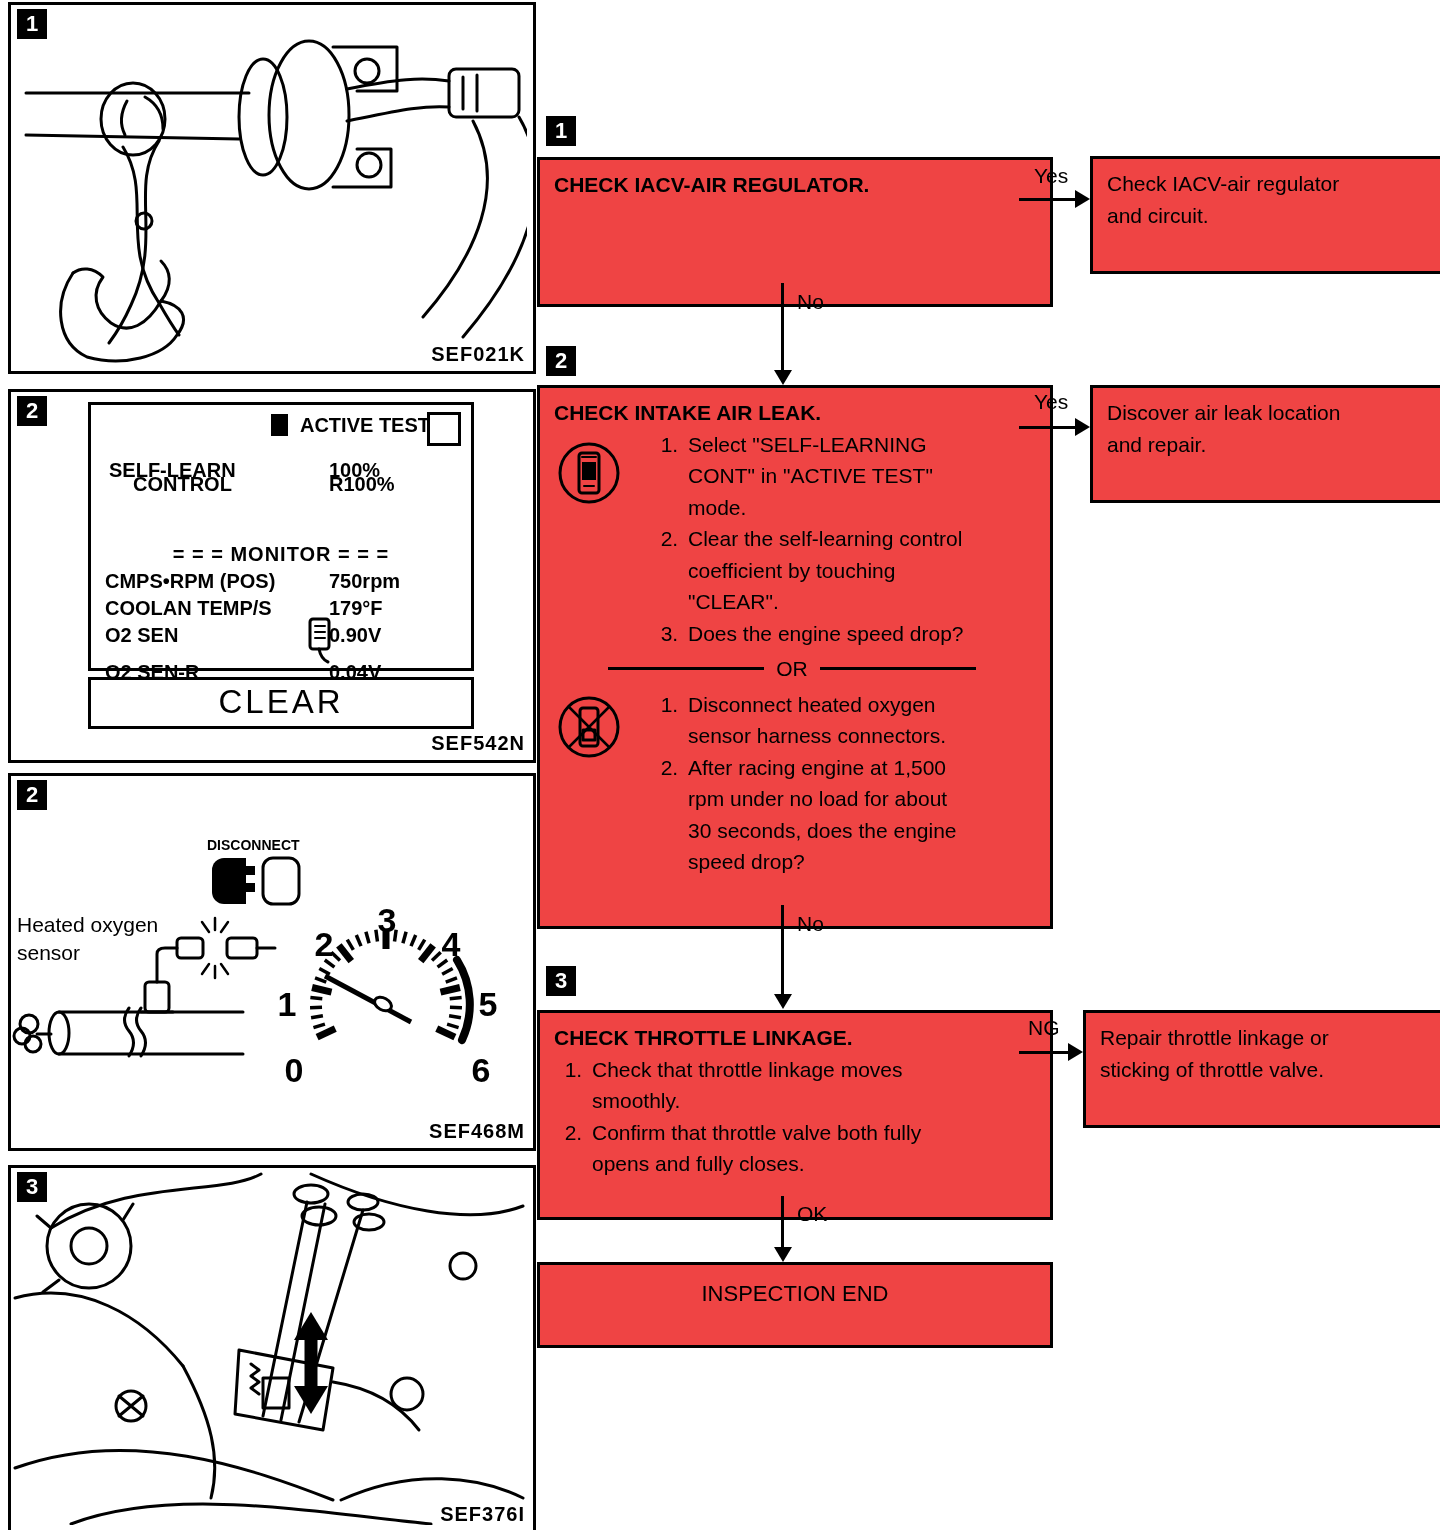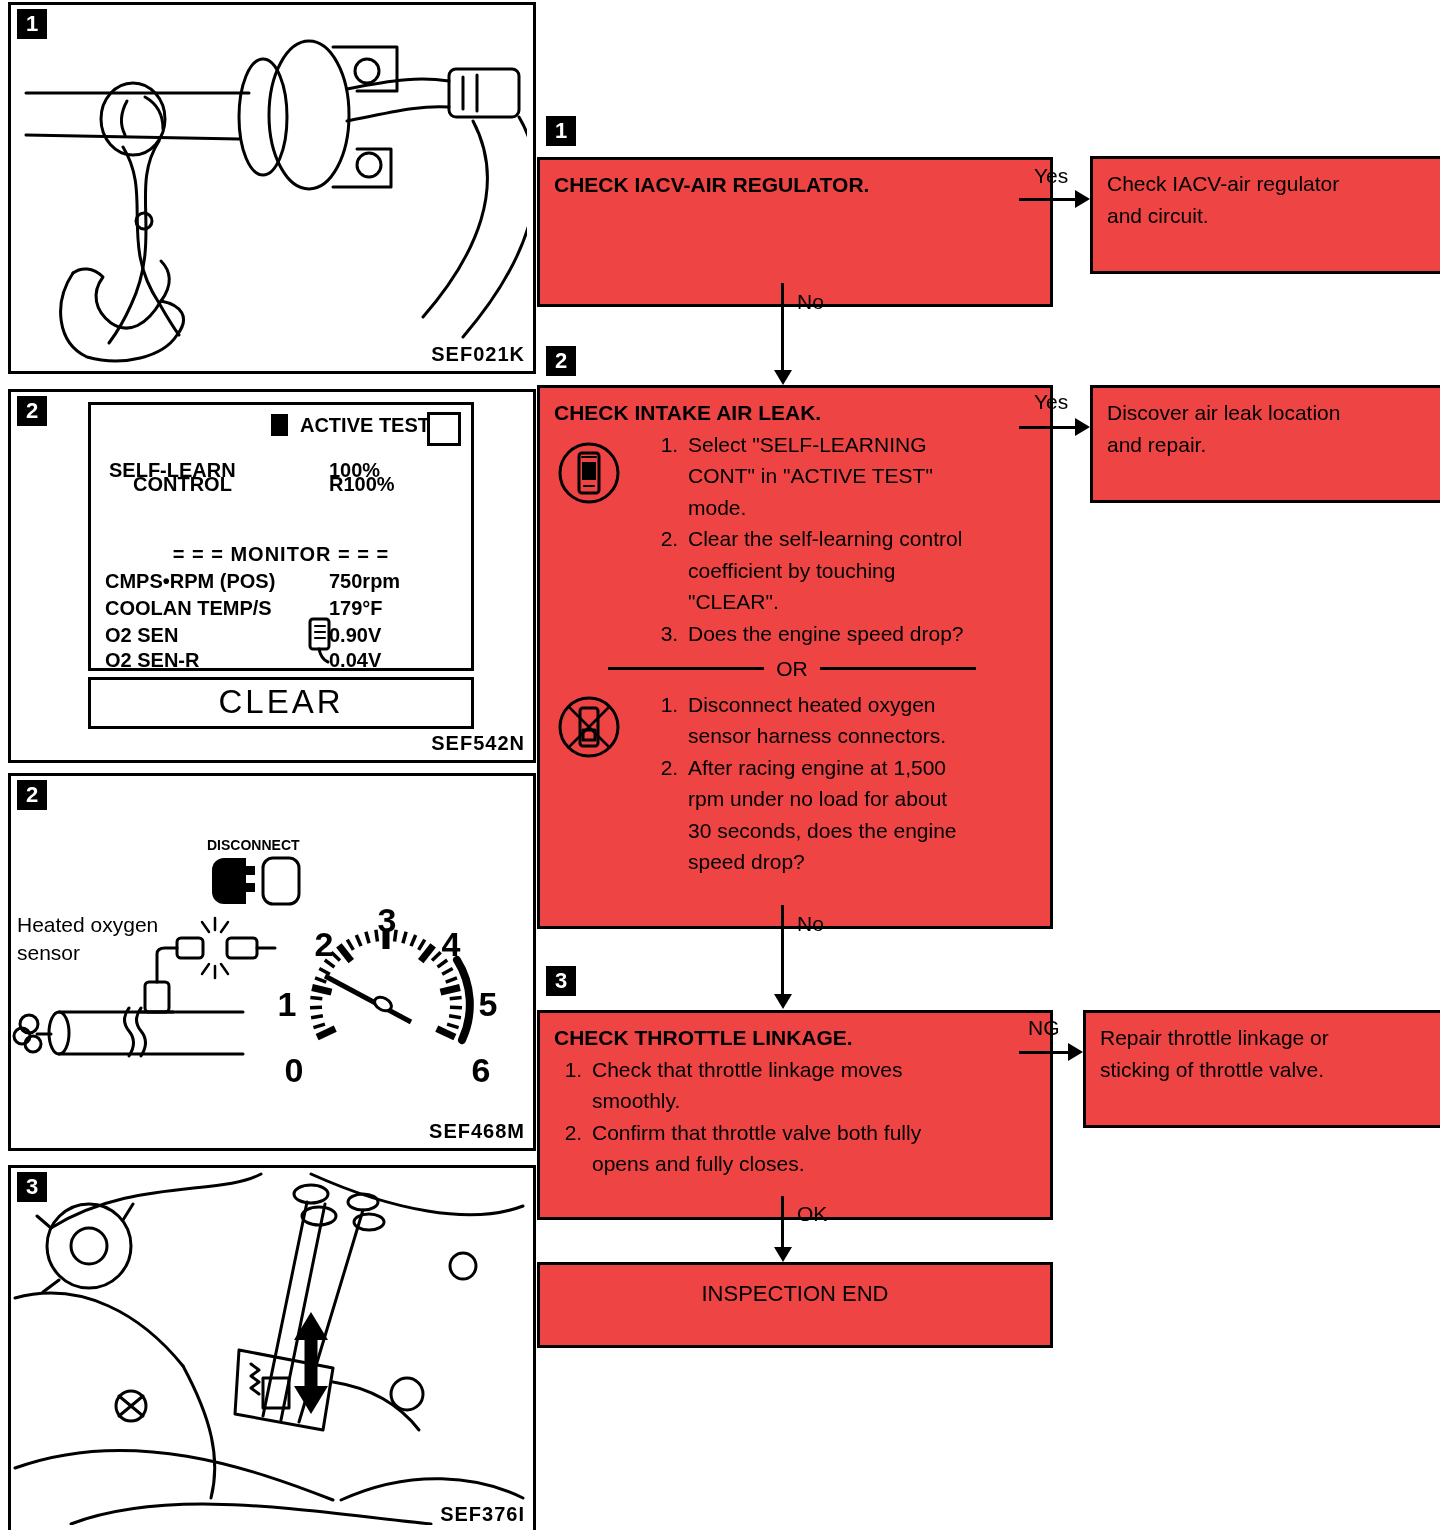"O2 SEN-R" div.srow { top: 244px -> 256px }
